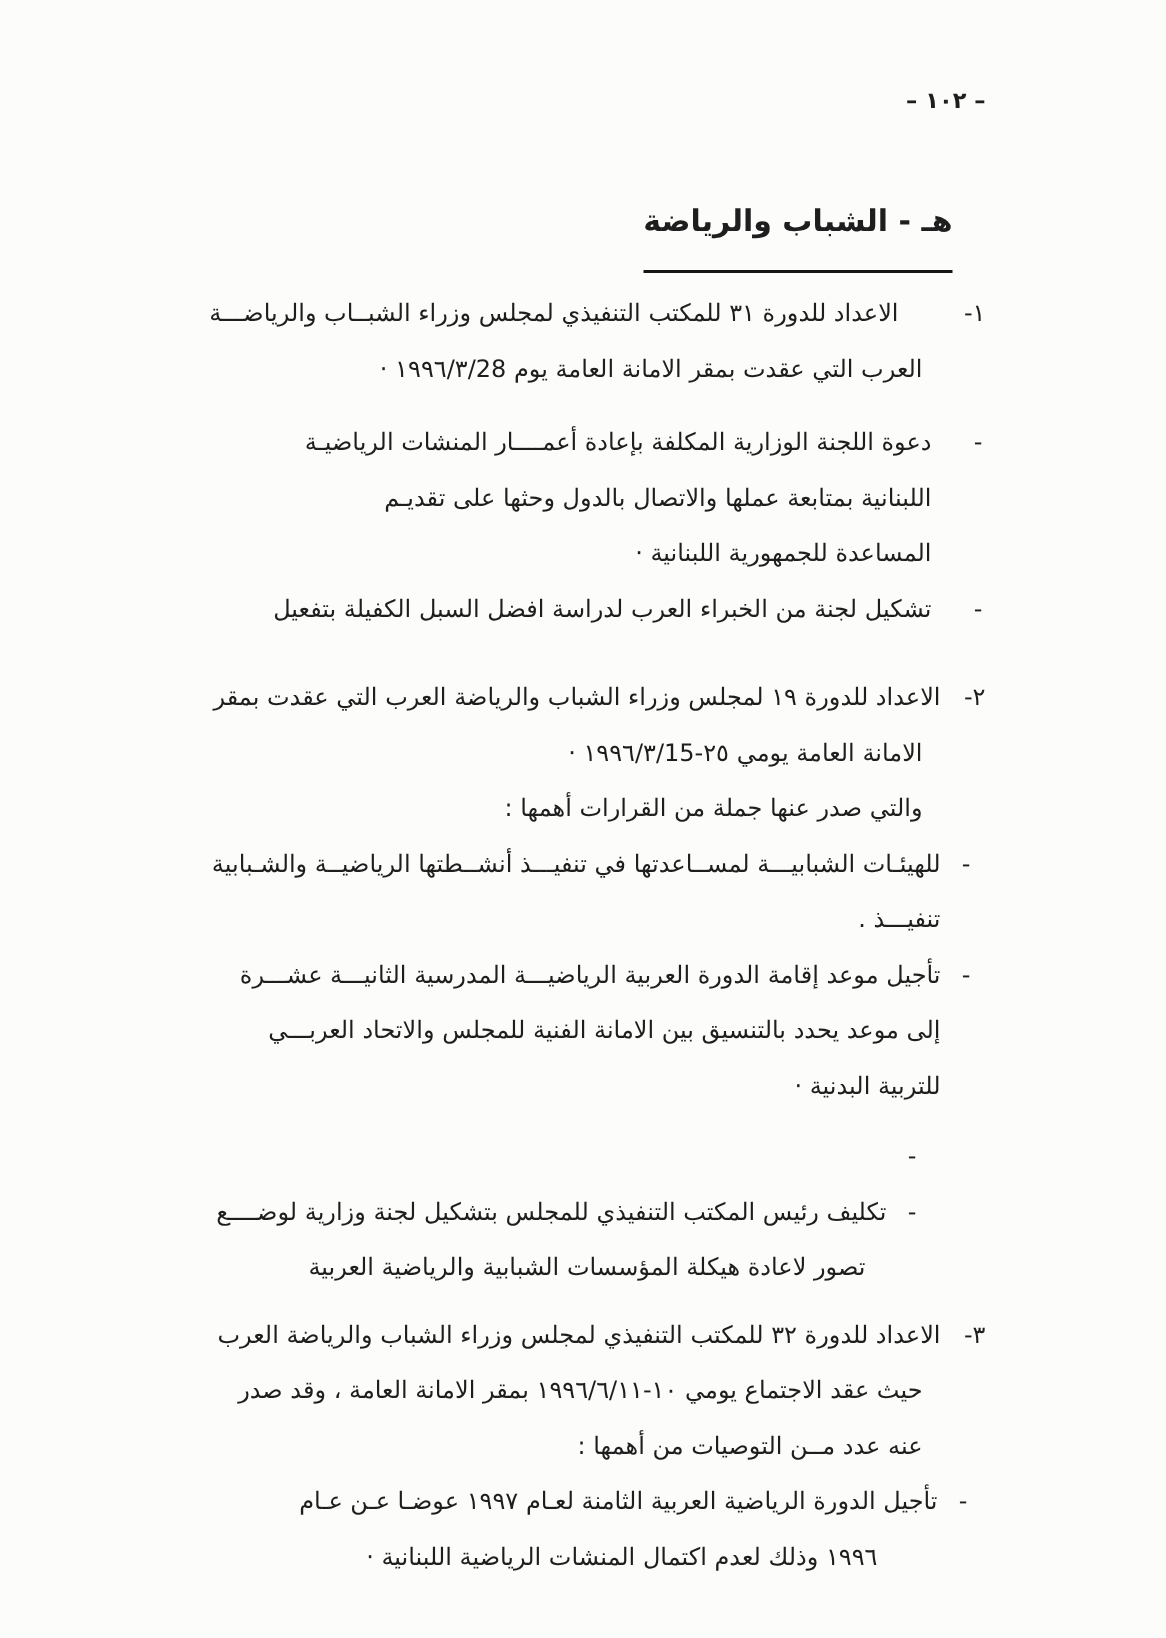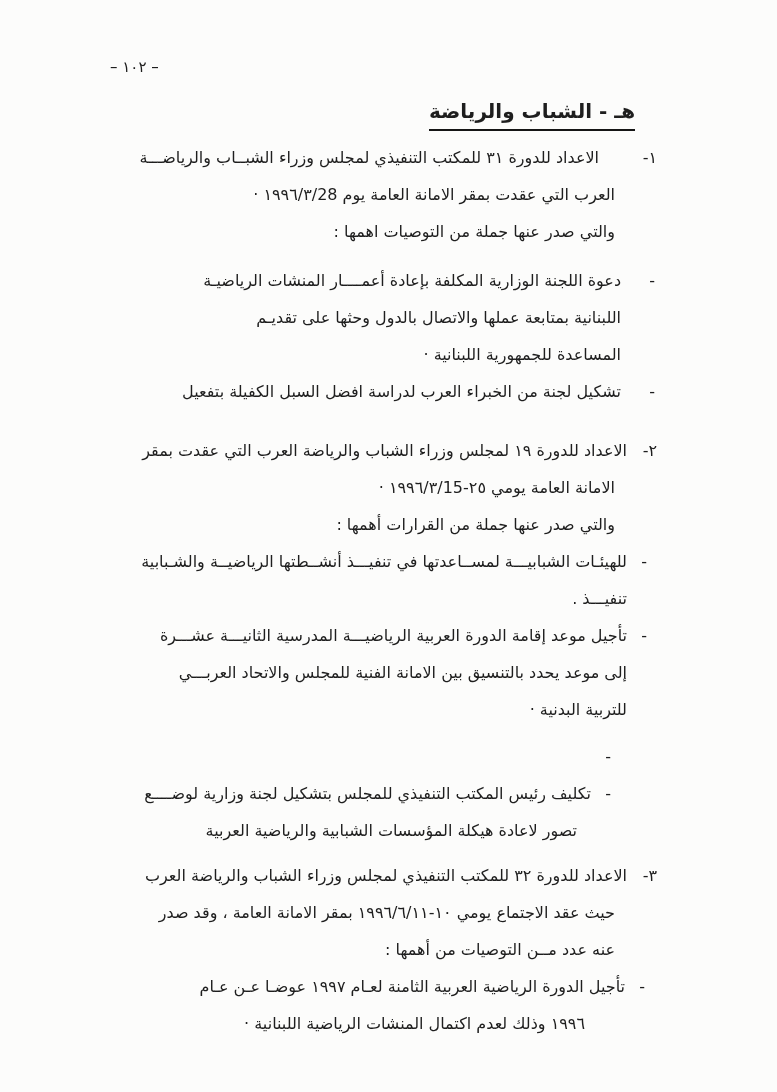"– ١٠٢ –" .page-num { font-weight: normal -> bold; text-align: left -> right }
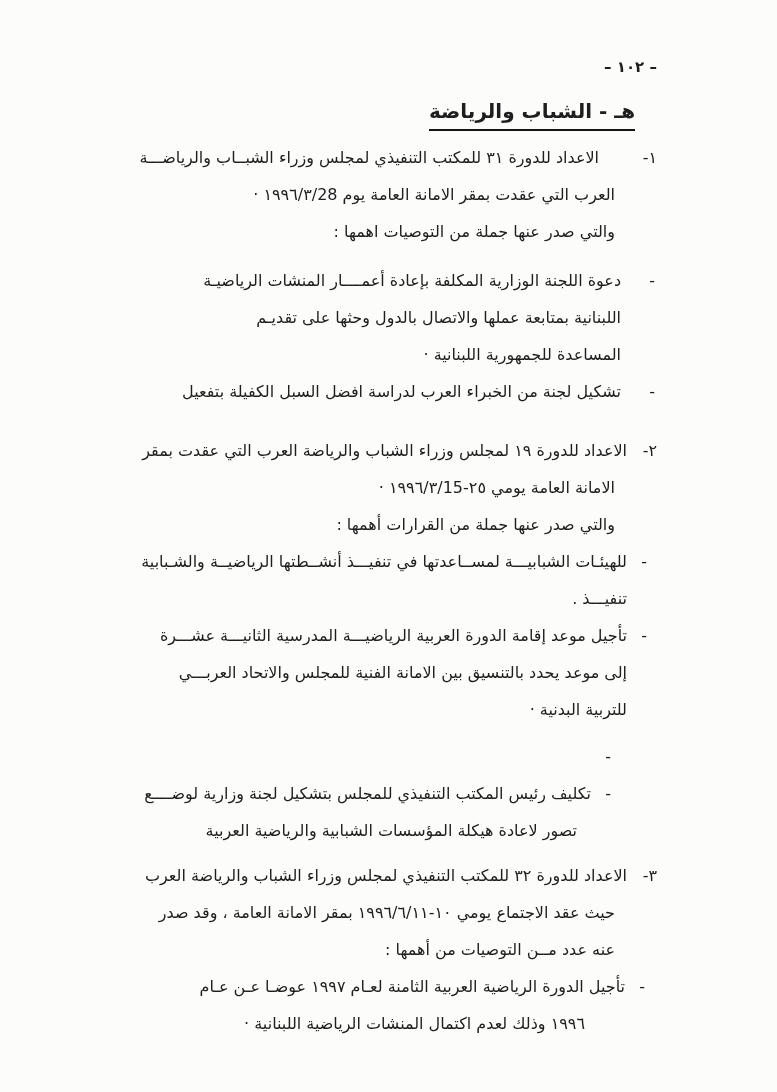"هـ - الشباب والرياضة" .heading { margin-top: none -> 36px; padding-bottom: 3px -> 18px }
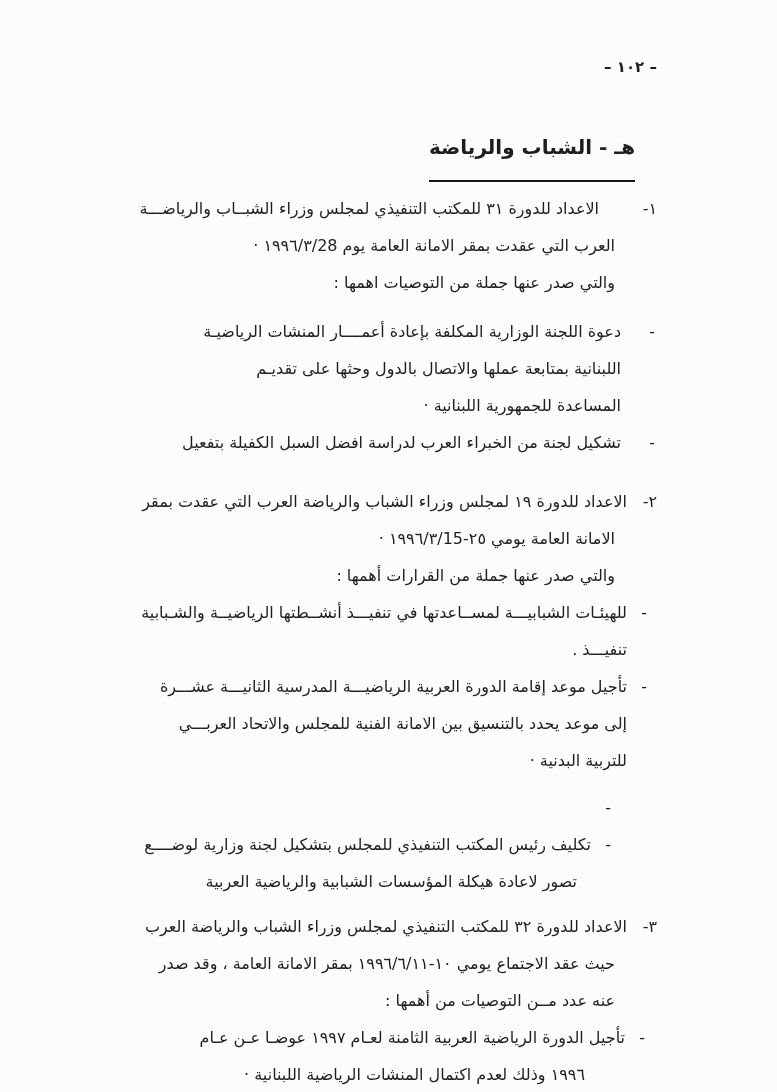"والتي صدر عنها جملة من التوصيات" div.line { html: <div>والتي صدر عنها جملة من التوصيات اهمها :</div> -> none }
